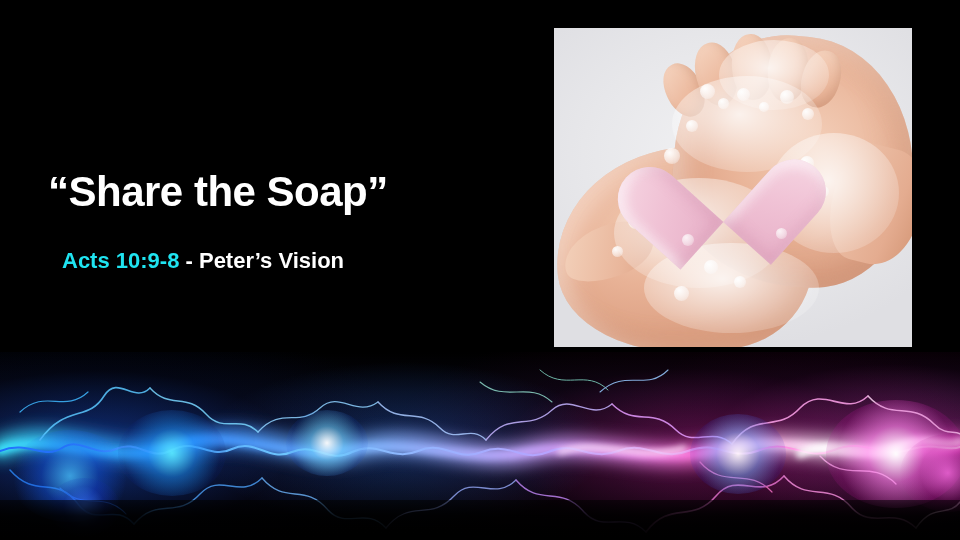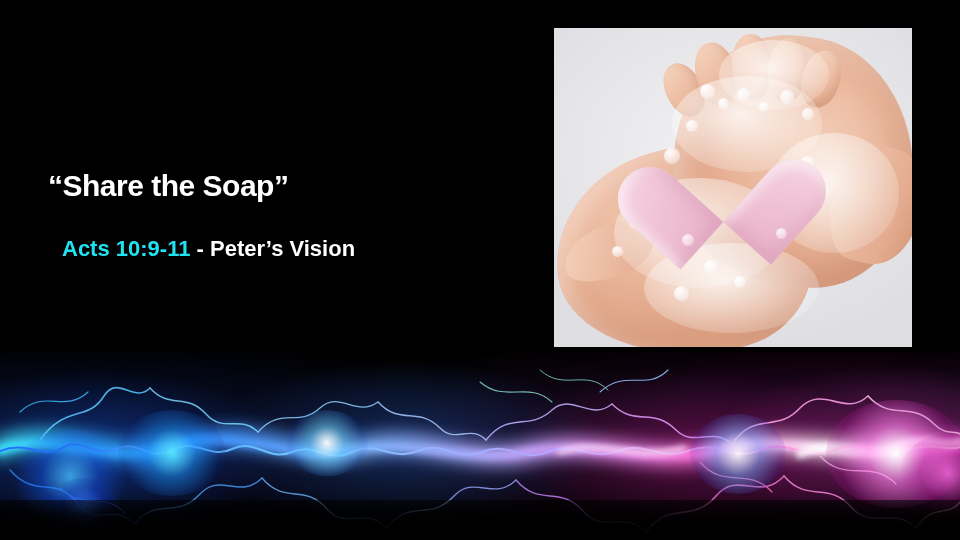"“Share the Soap”" .slide-title { font-size: 30px -> 42px }
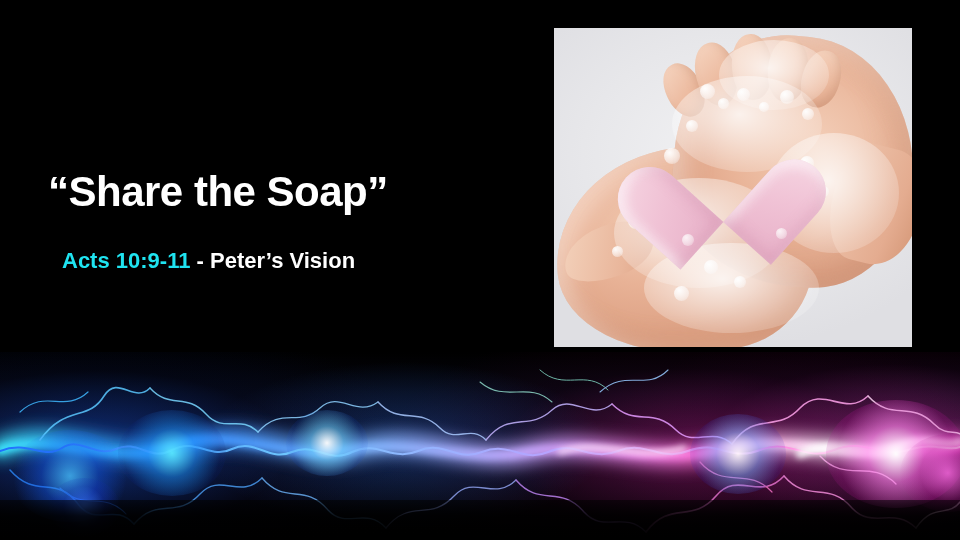"Acts 10:9-11" span.ref-accent { text: 10:9-11 -> 10:9-8 }
